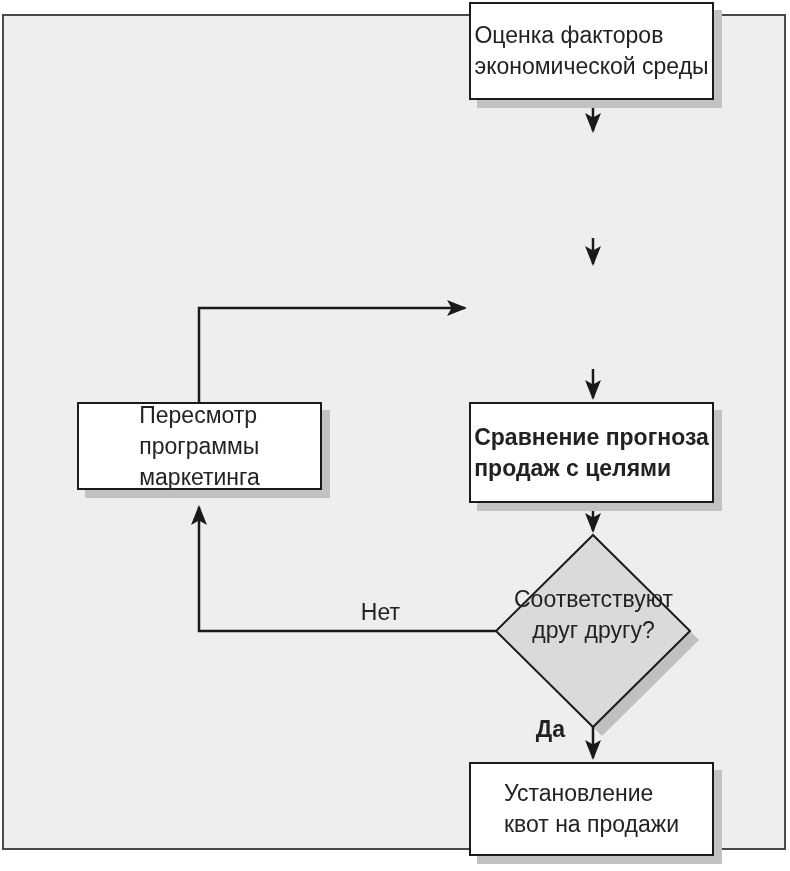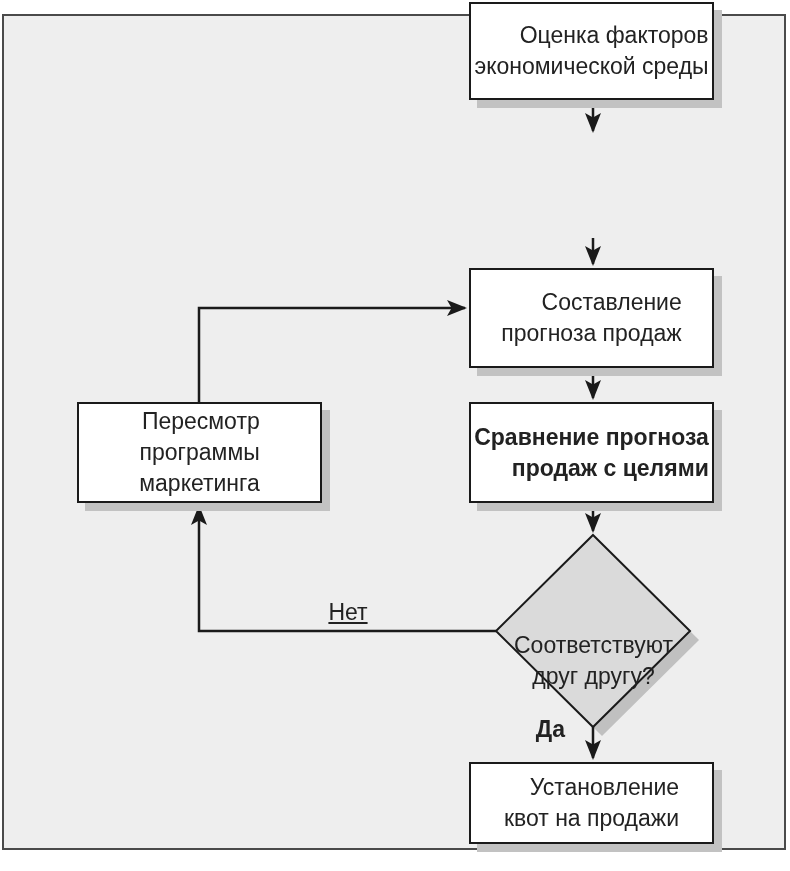"Оценка факторов" .node .txt { text-align: right -> left }
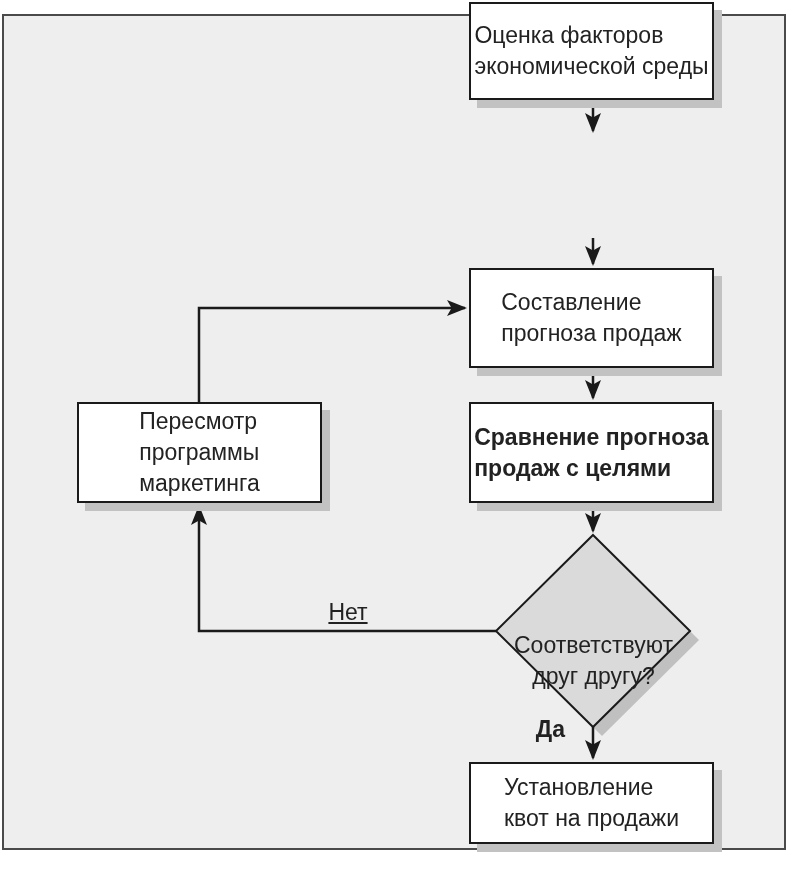"Составление" div.node { html: <div> <span>Составление прогноза продаж</span> </div> -> none }
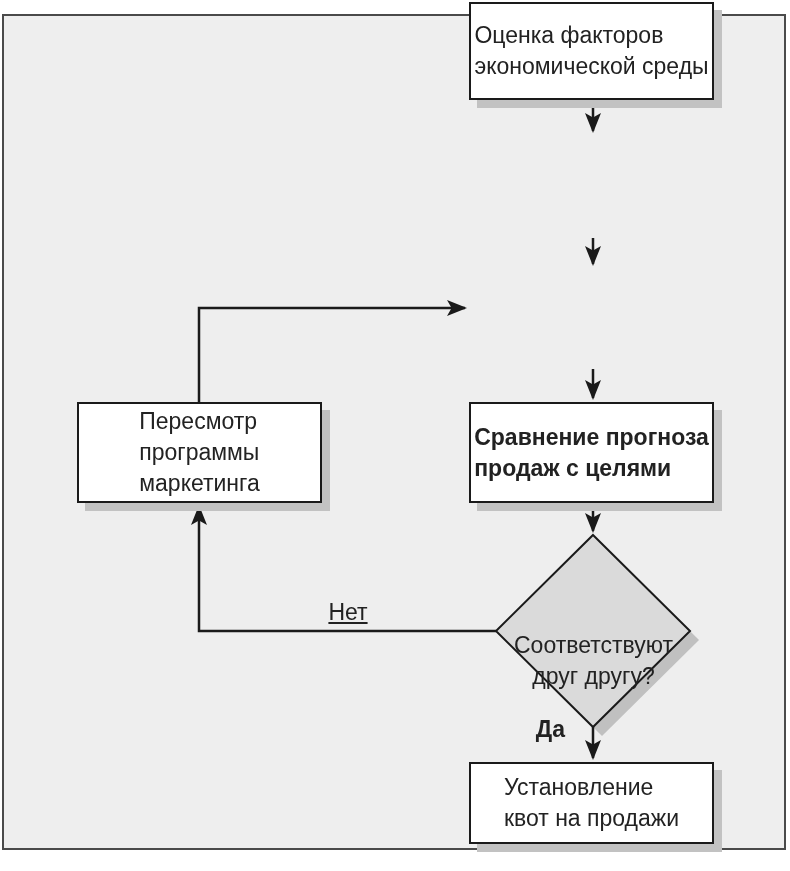"Пересмотр" #node-revise-marketing { height: 101px -> 88px }
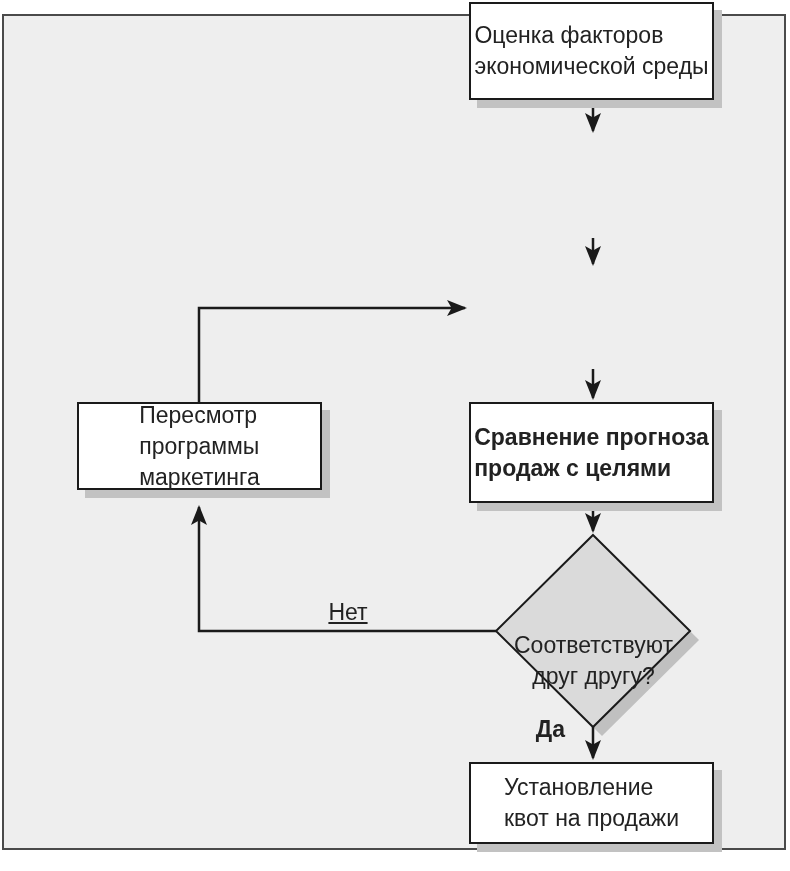"Нет" #label-no { text-align: center -> right; text-decoration: underline -> none }
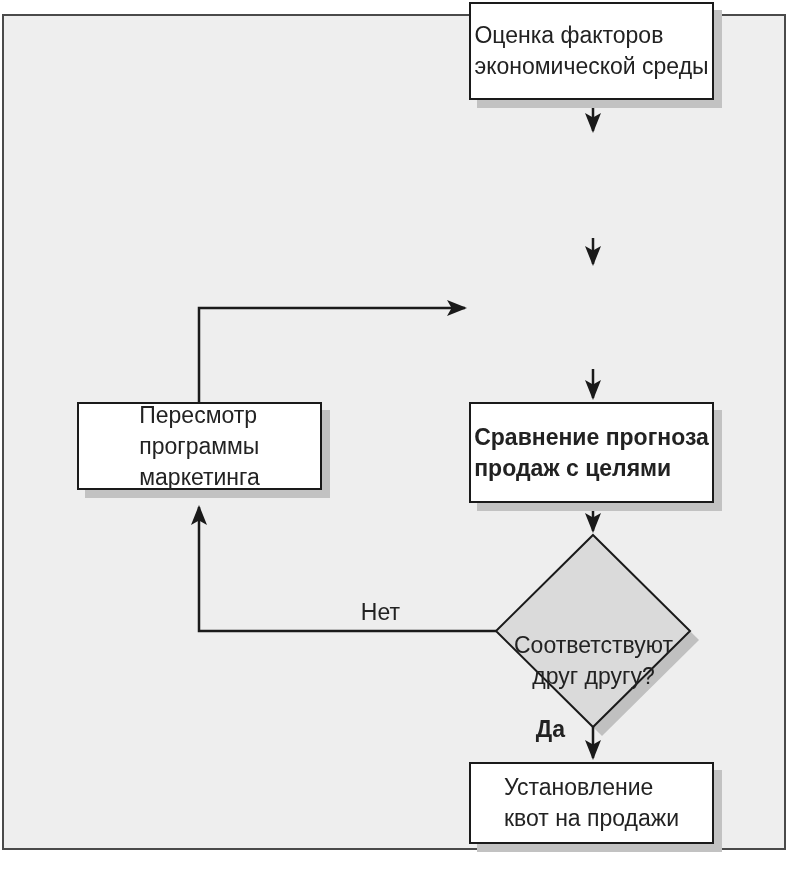"Соответствуют" .decision-text { top: 630px -> 584px }
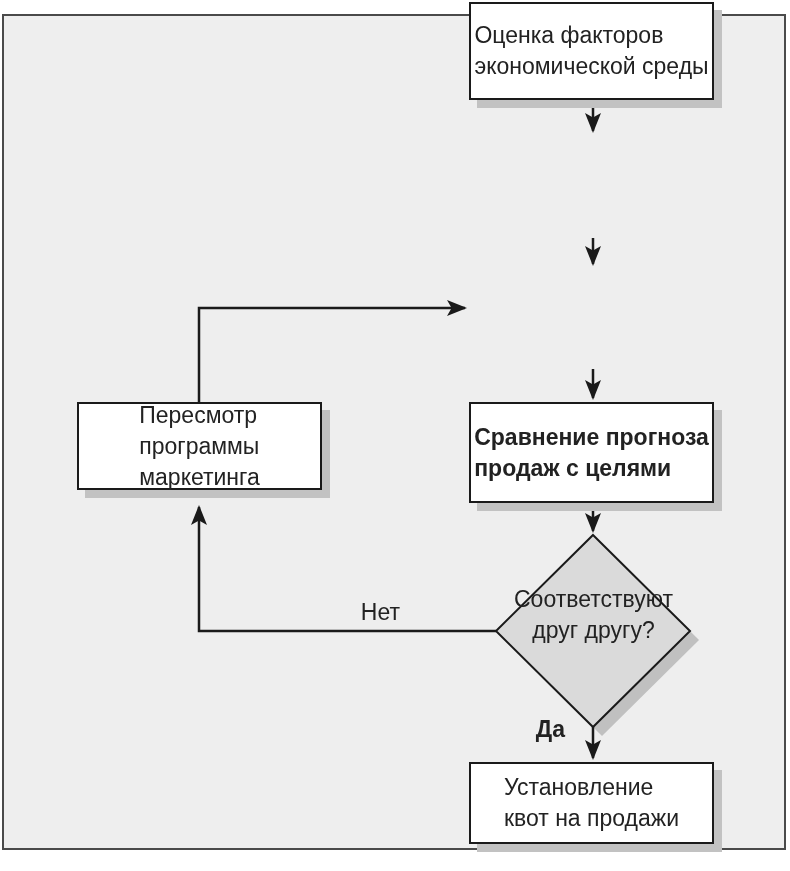"Установление" #node-set-quotas { height: 82px -> 94px }
